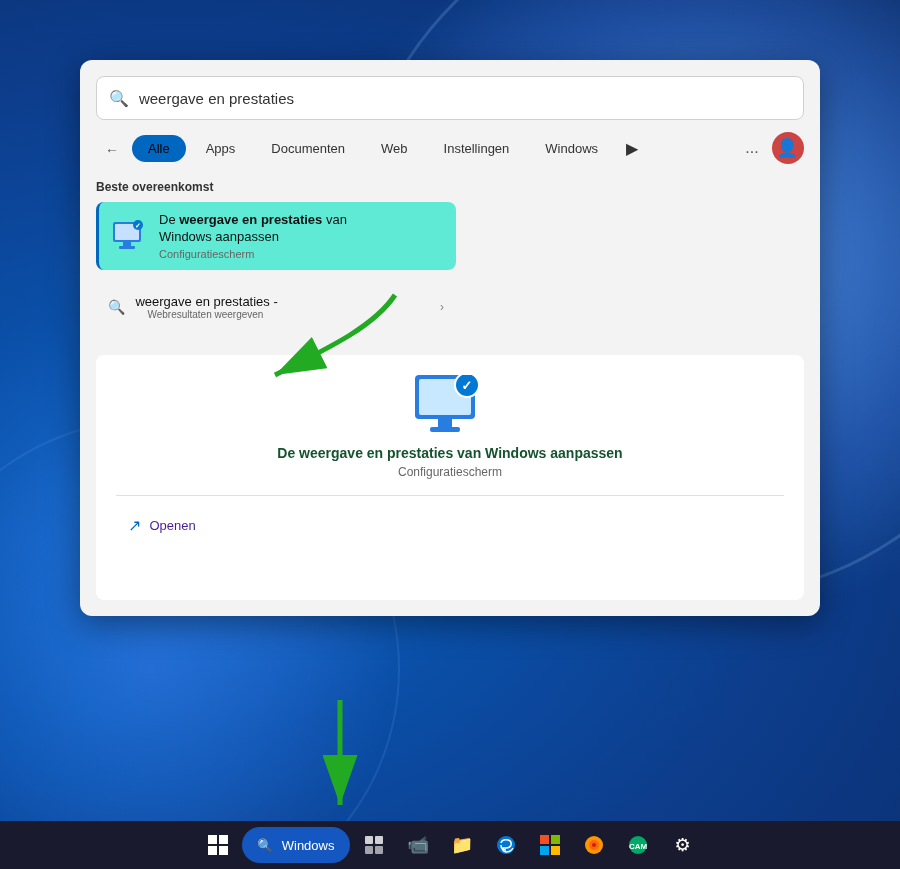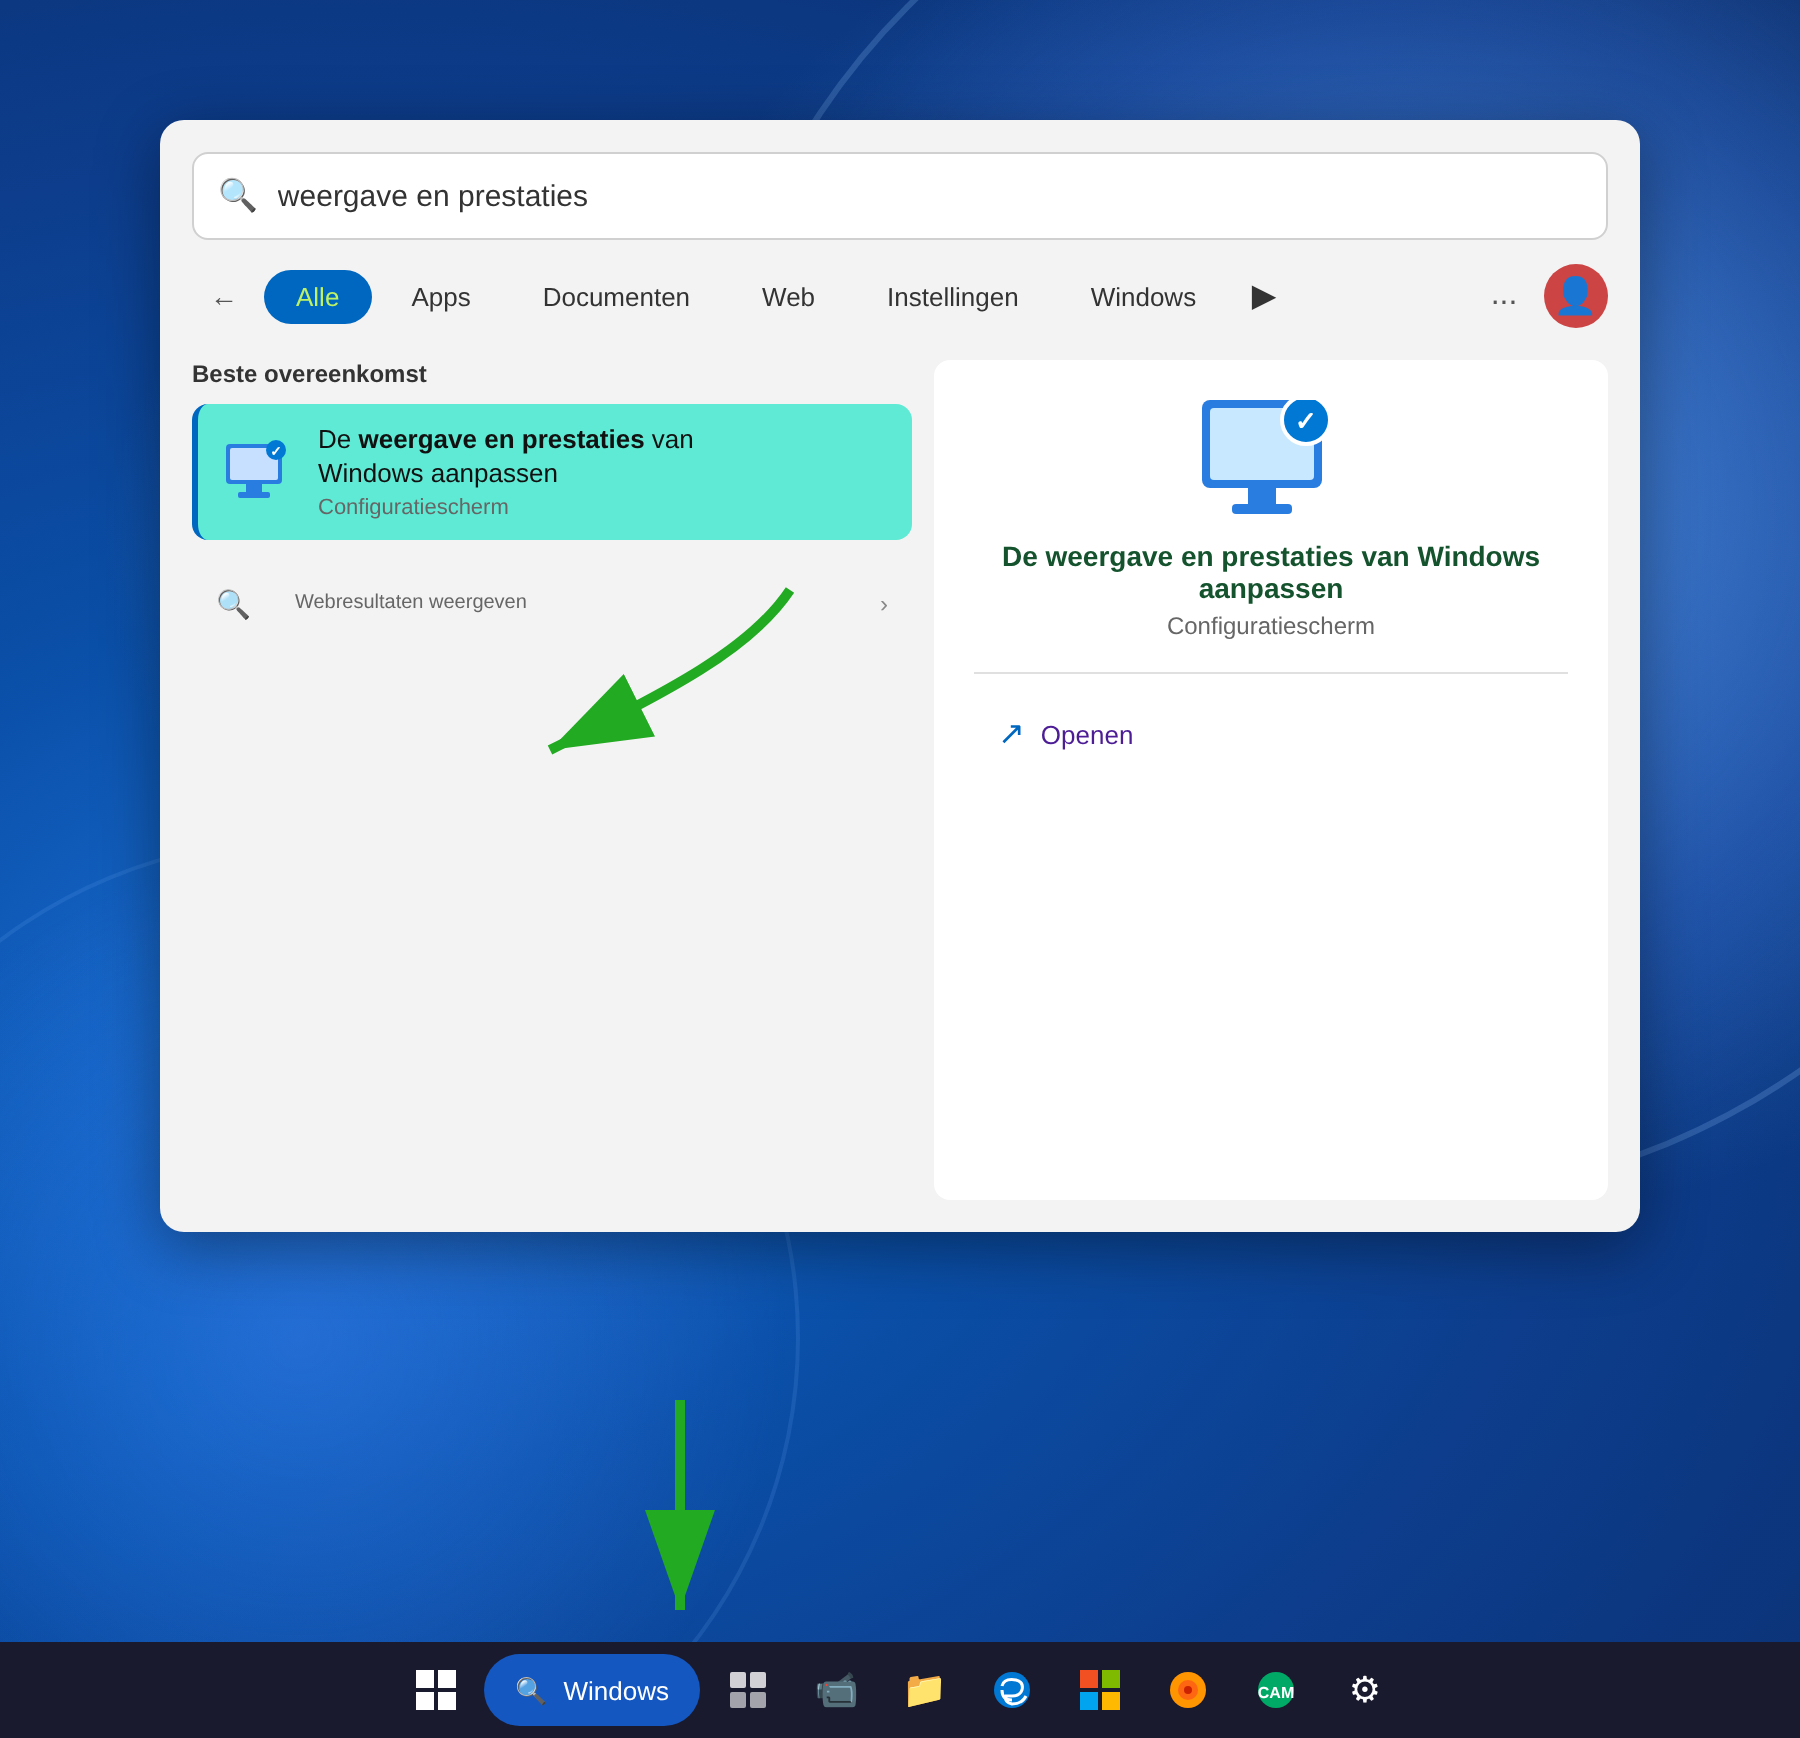"Alle" .tab-pill.active { color: #bef264 -> #000000 }
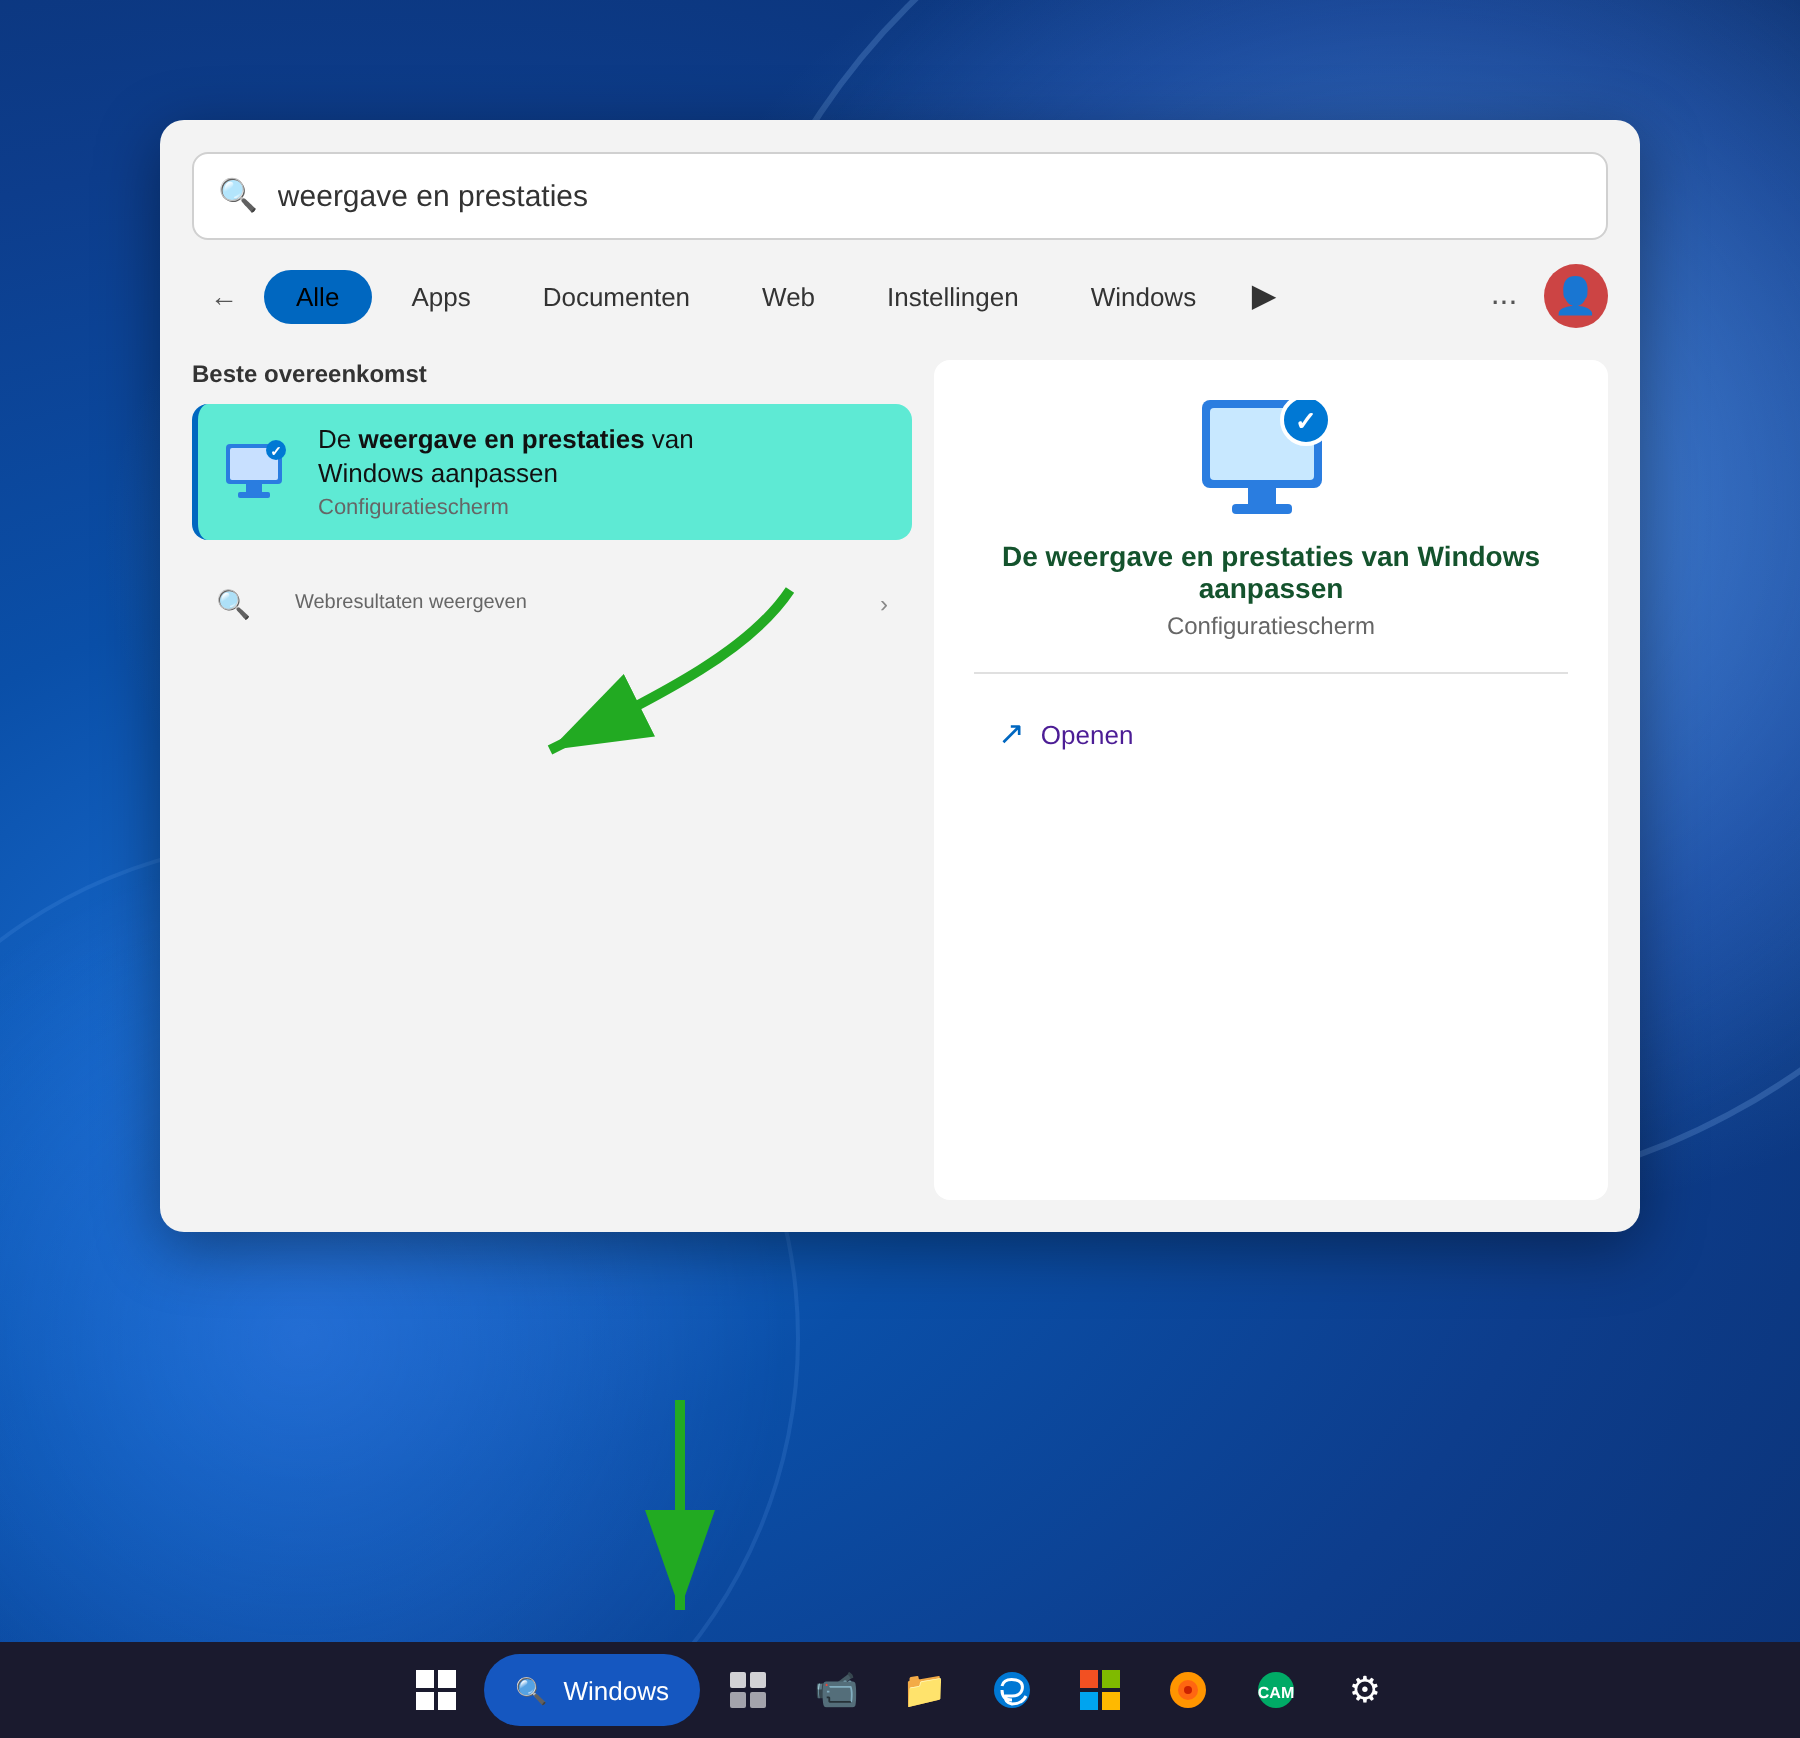"Beste overeenkomst" .search-content { flex-direction: none -> column; gap: 11px -> 27px }
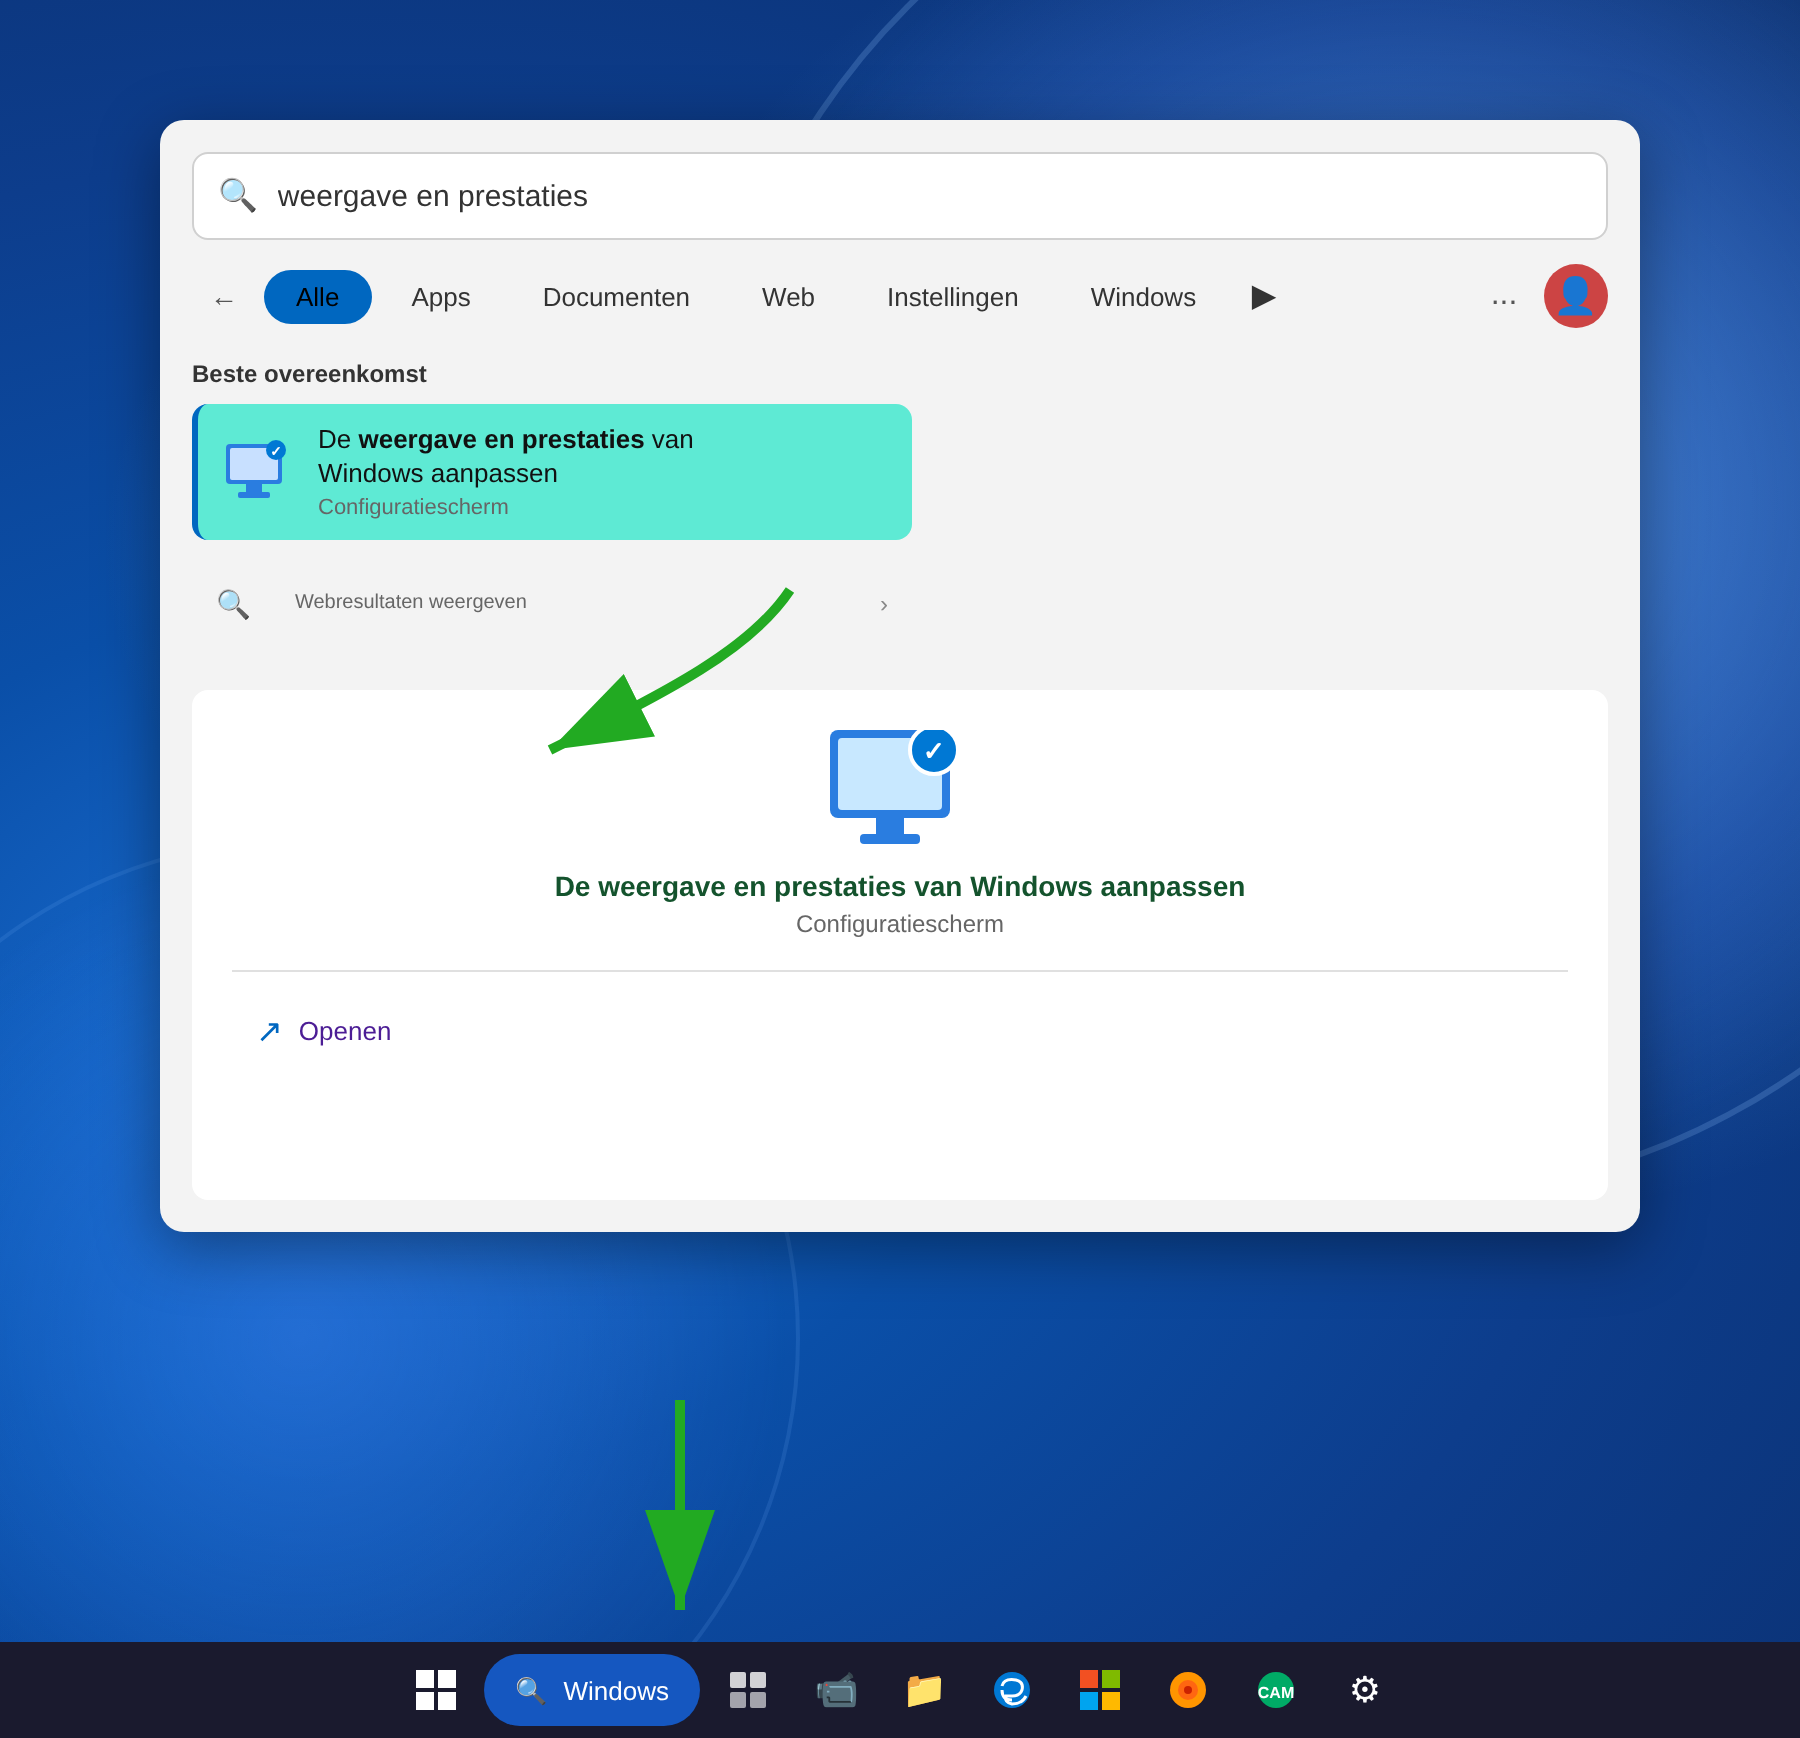"weergave en prestaties -" div.web-item-title { html: none -> <div>weergave en prestaties -</div> }
